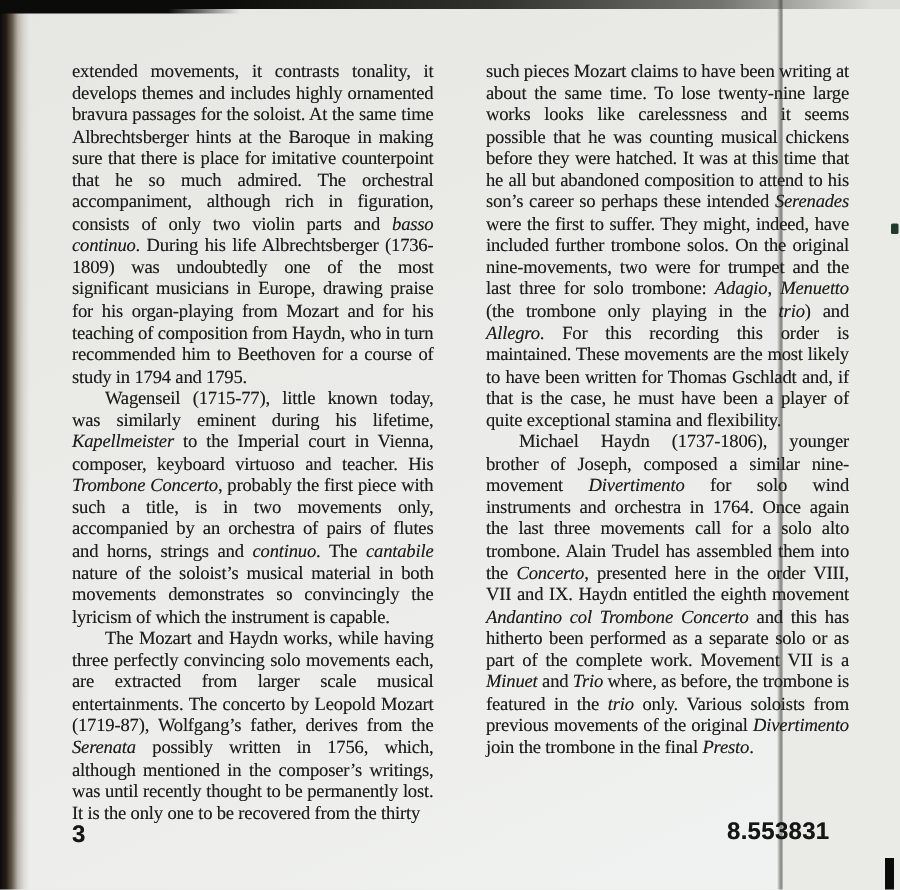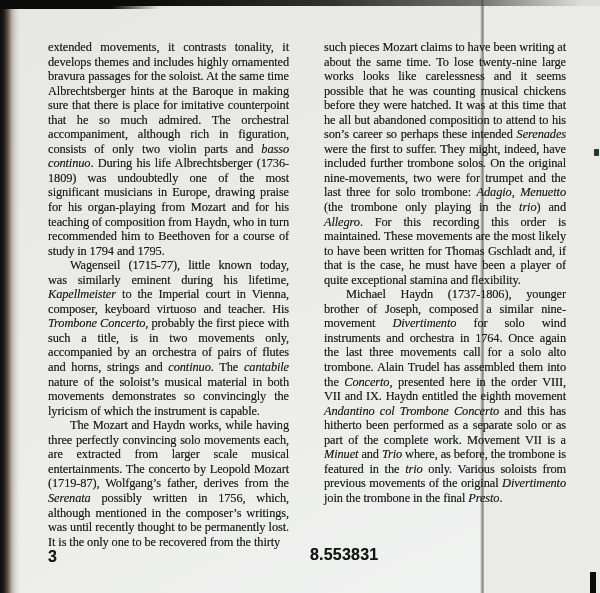"extended movements, it contrasts" .scan { width: 484px -> 522px }
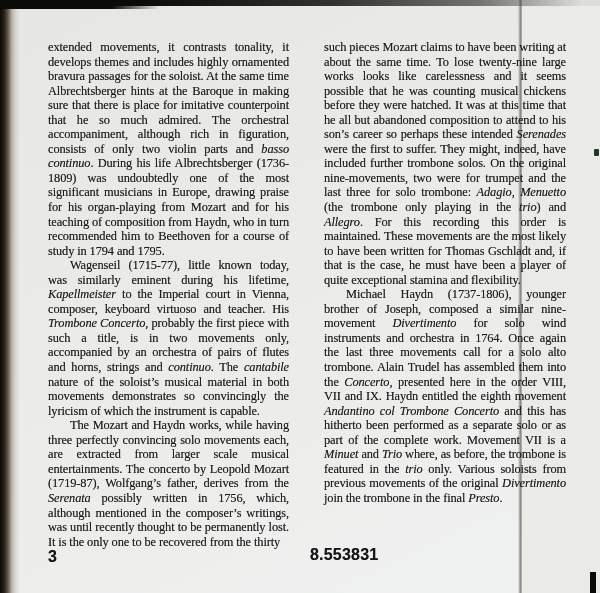"8.553831" .catno { text-align: none -> right }
